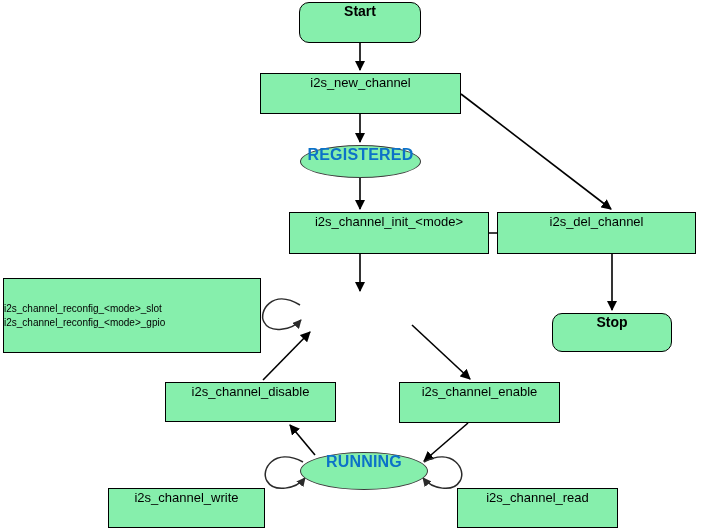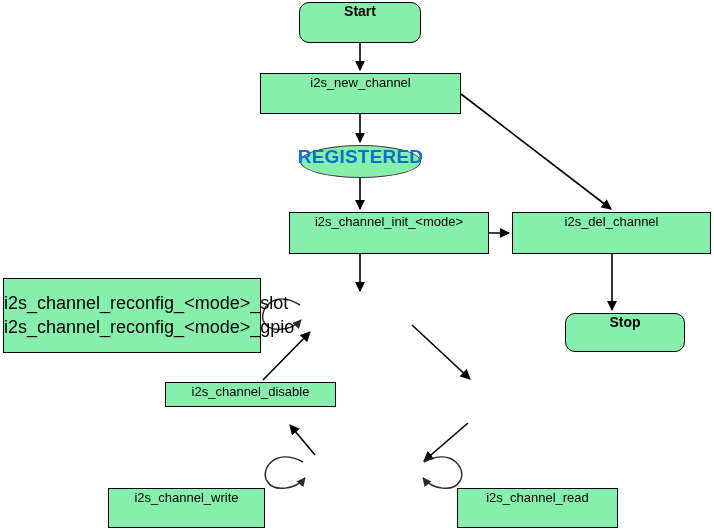"REGISTERED" .node.state { font-size: 19px -> 16px }
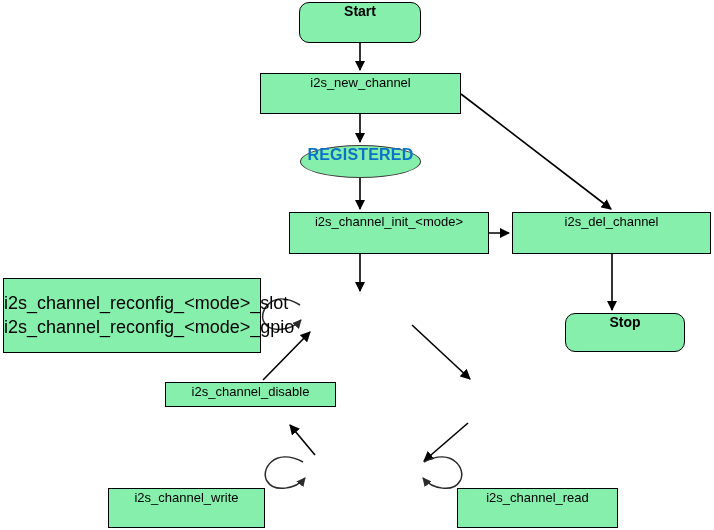"i2s_del_channel" div.node { left: 512px -> 497px }
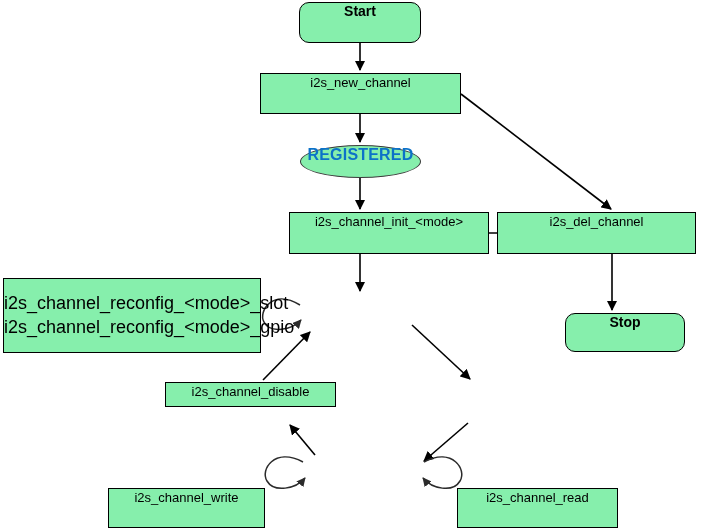"i2s_channel_reconfig_<mode>_slot" .node.multiline { font-size: 18px -> 10px }
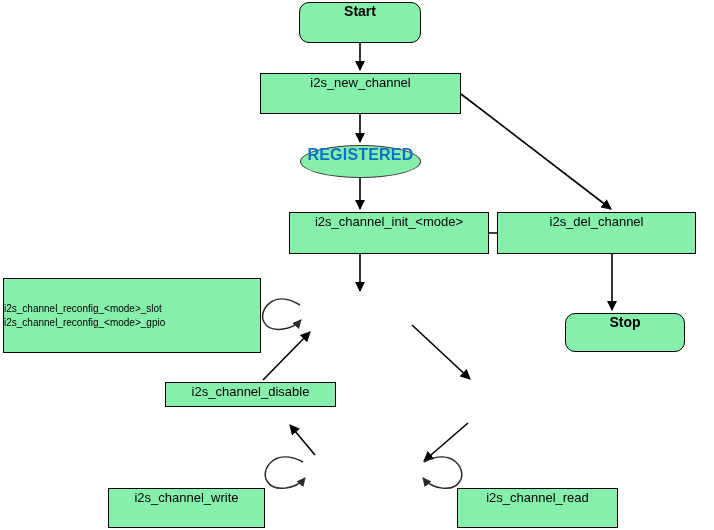"Stop" div.node { margin-left: 13px -> none }
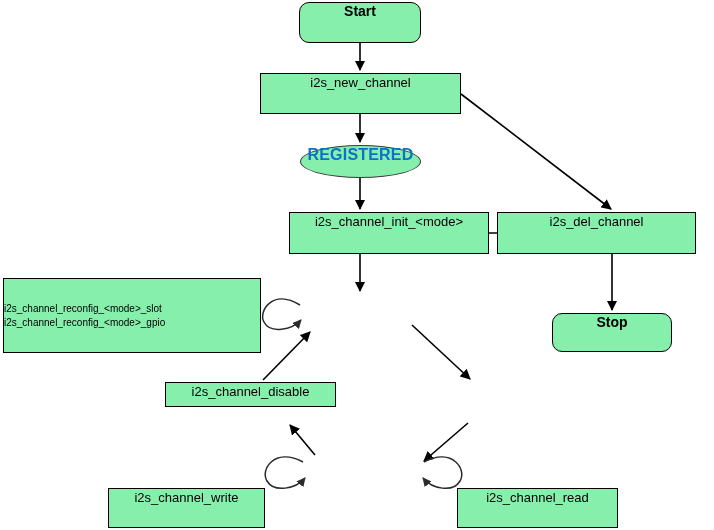"i2s_channel_disable" div.node { height: 25px -> 40px }
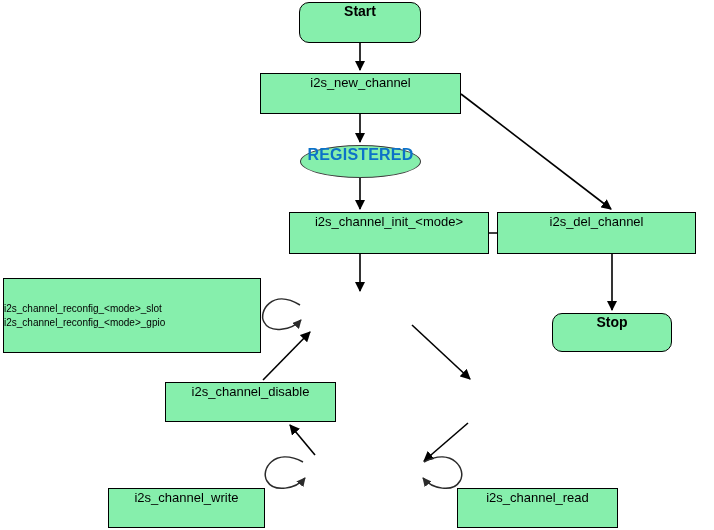"i2s_channel_enable" div.node { html: none -> <div> <span>i2s_channel_enable</span> </div> }
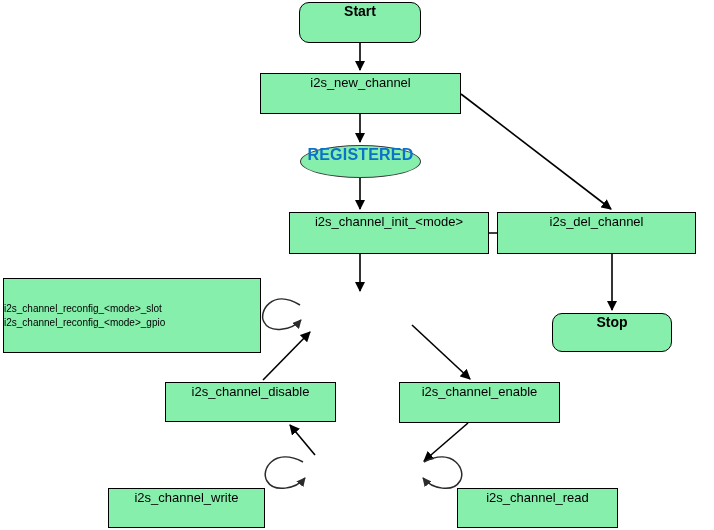"RUNNING" div.node { html: none -> <div> <span>RUNNING</span> </div> }
